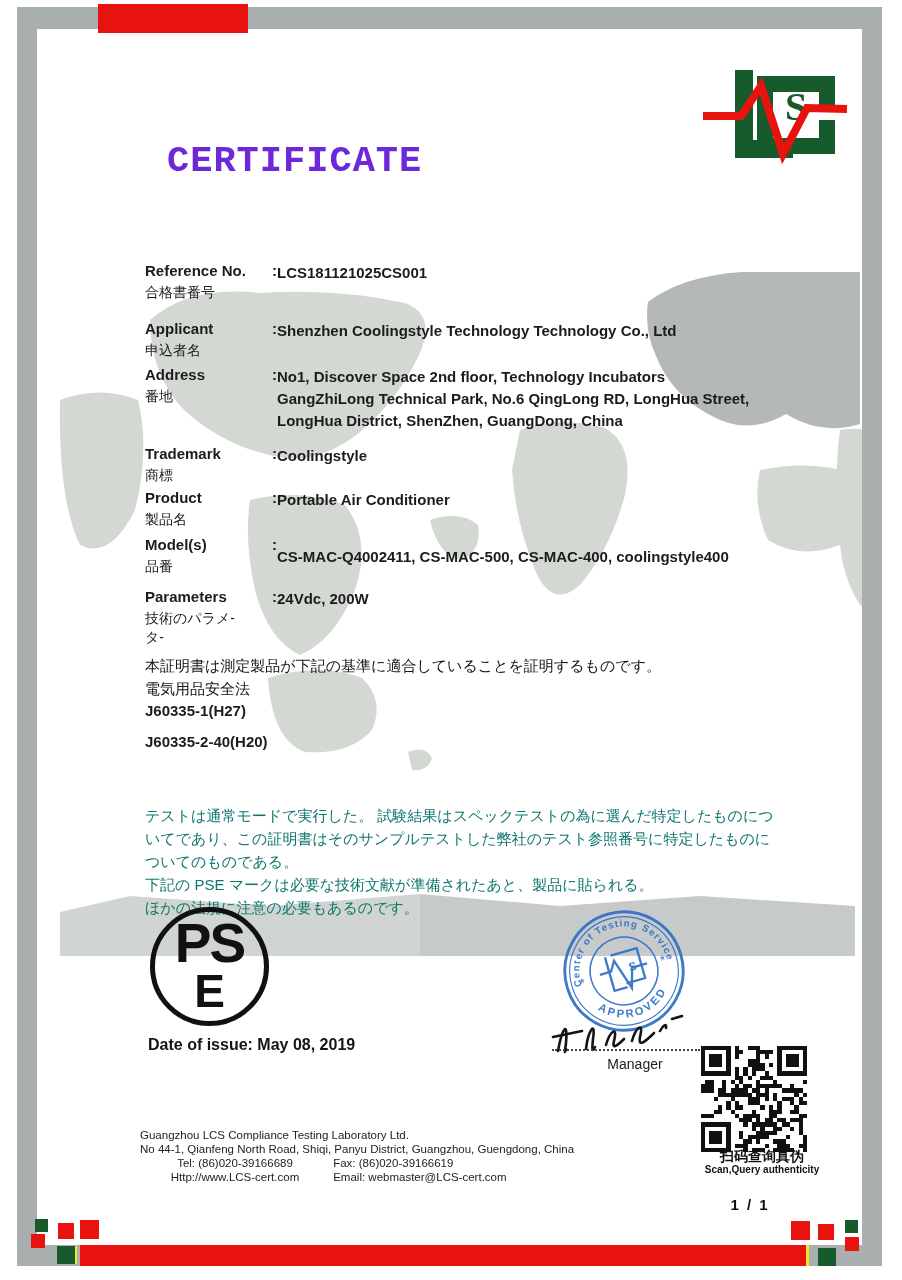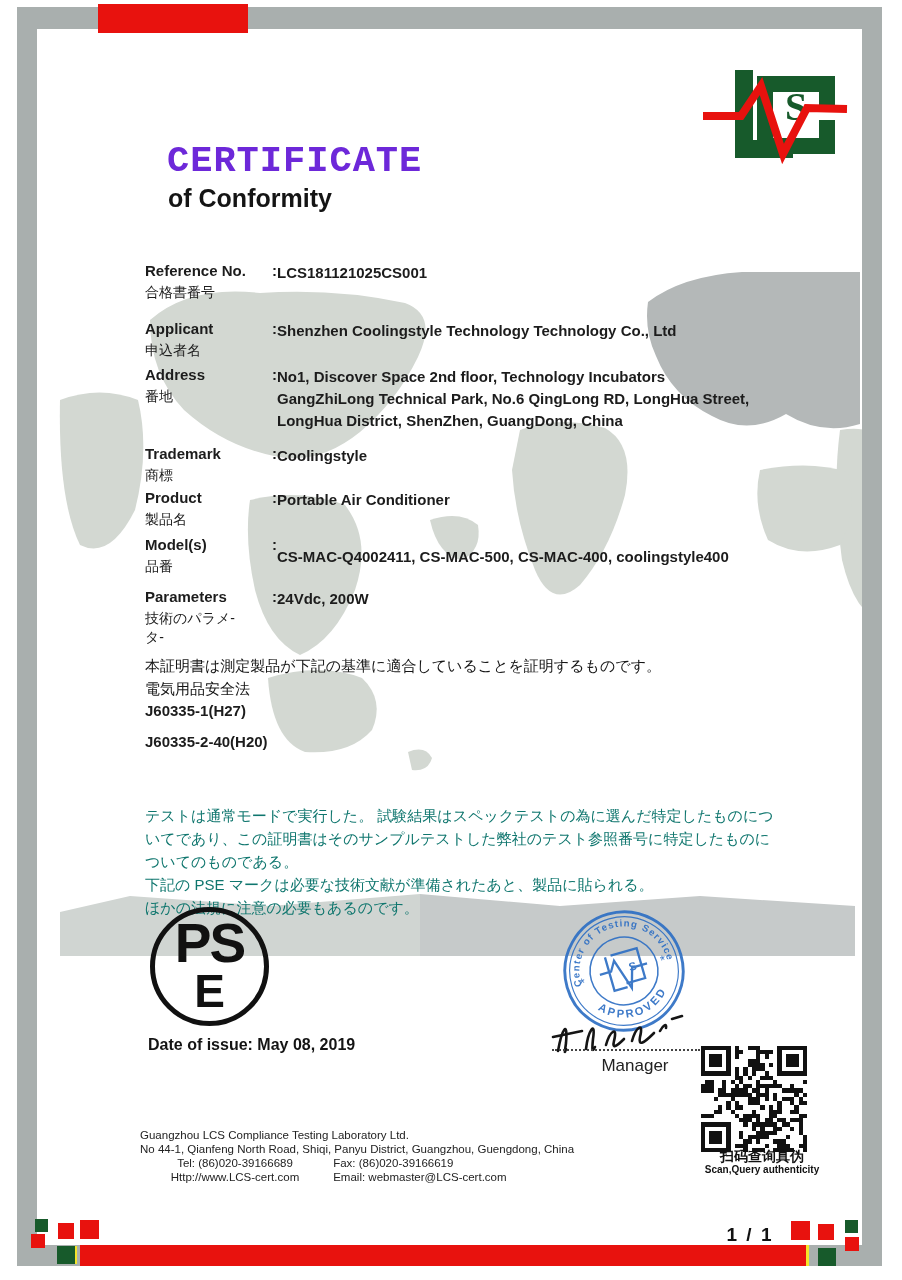"of Conformity" div.subtitle { html: <div>of Conformity</div> -> none }
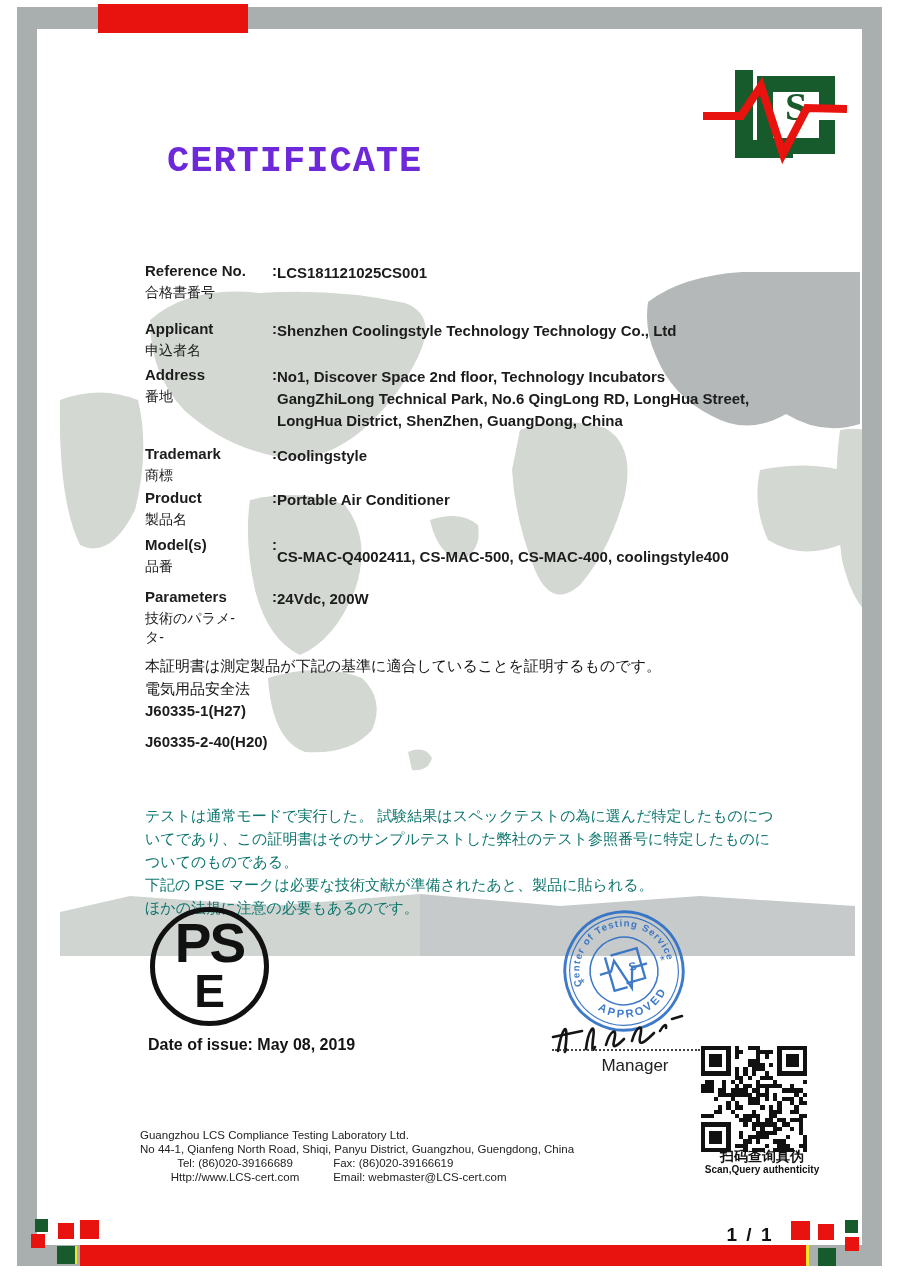"Manager" .manager { font-size: 17px -> 14px }
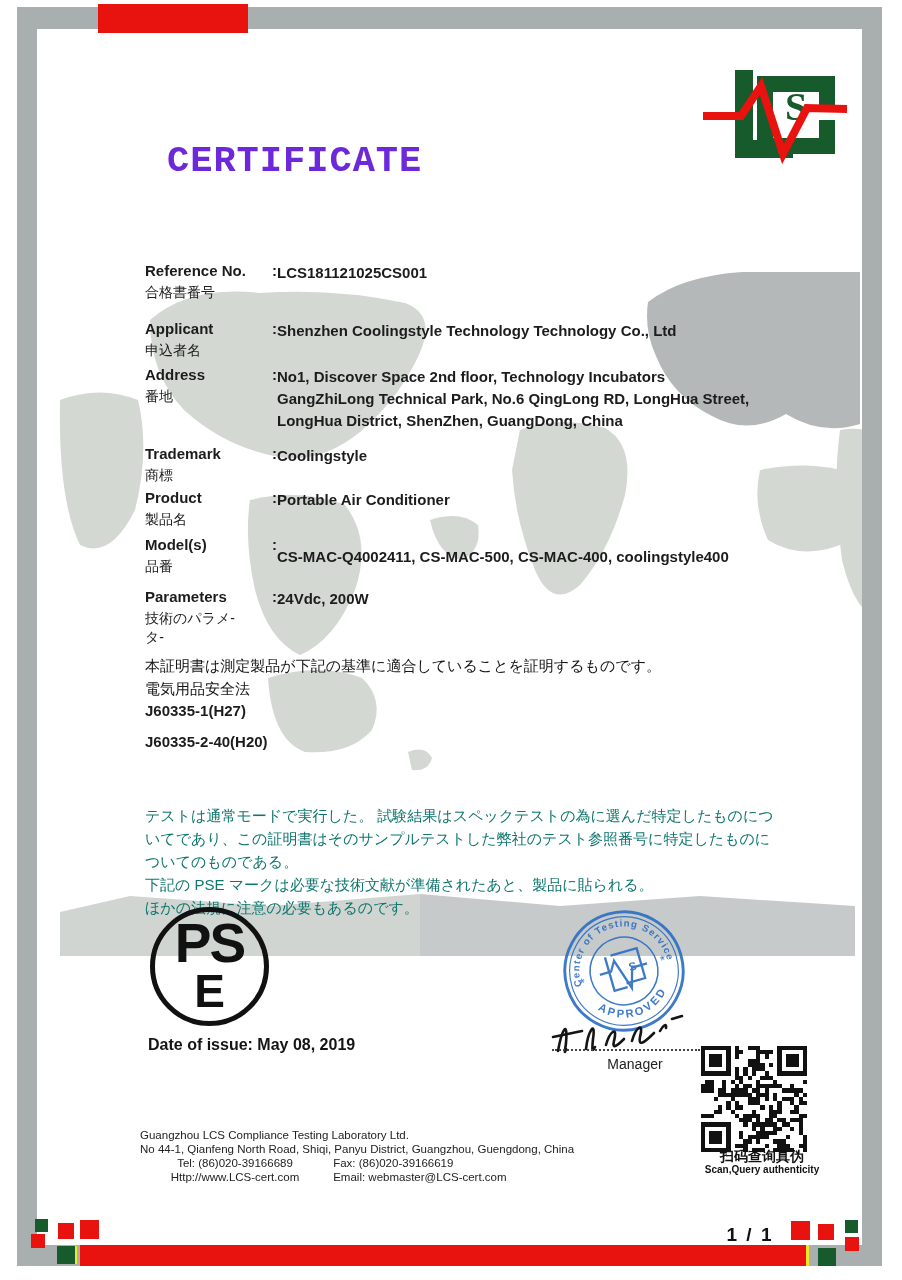"1 / 1" .qr-pg { font-size: 19px -> 15px; top: 1224px -> 1196px }
